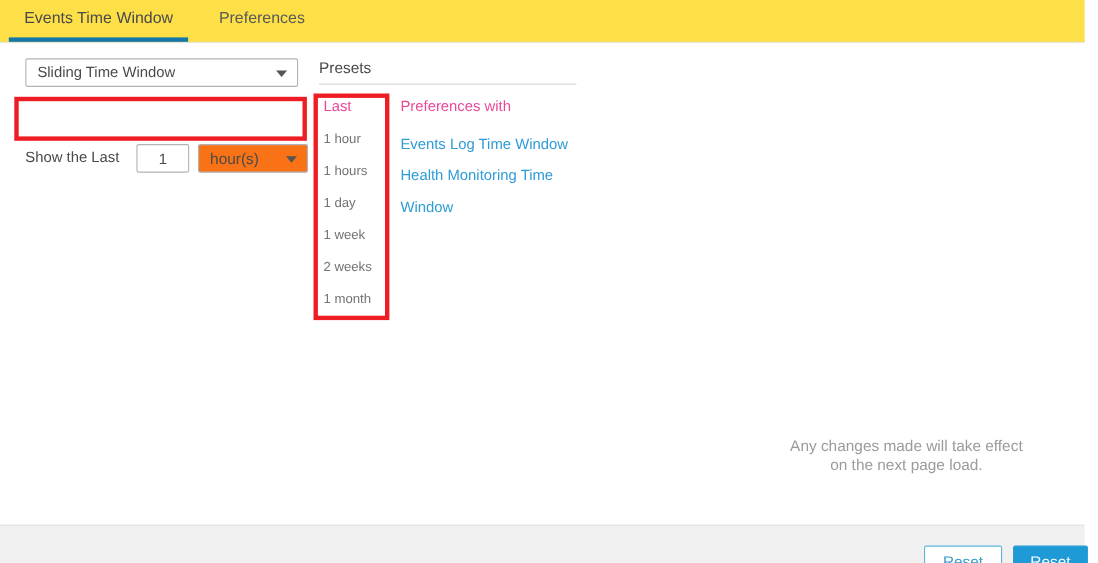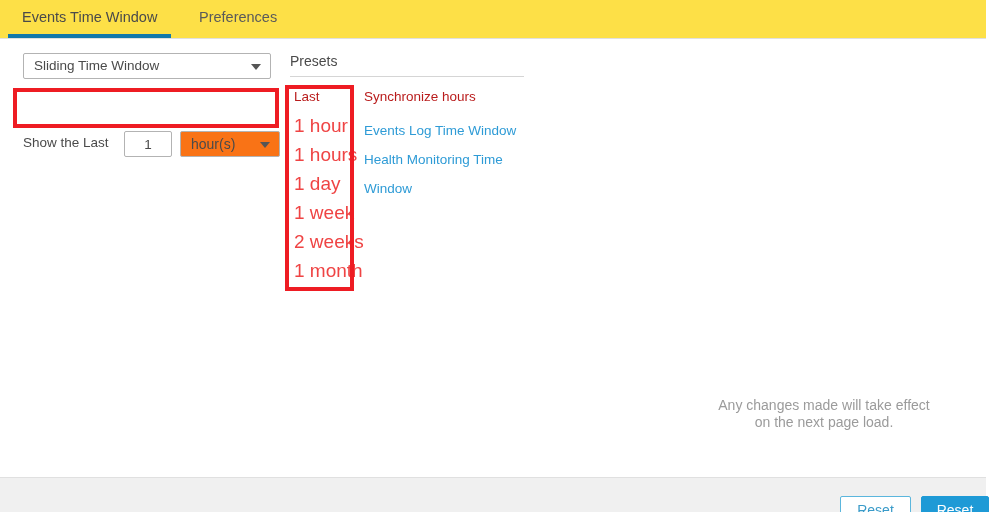"Last" .col-head { color: #b91c1c -> #ec4899 }
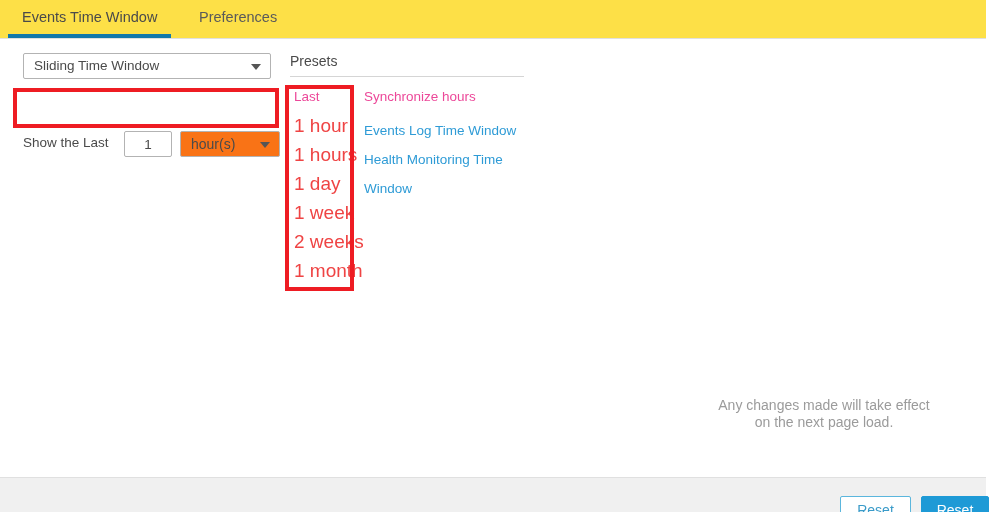"Synchronize hours" div.col-head { text: Synchronize hours -> Preferences with }
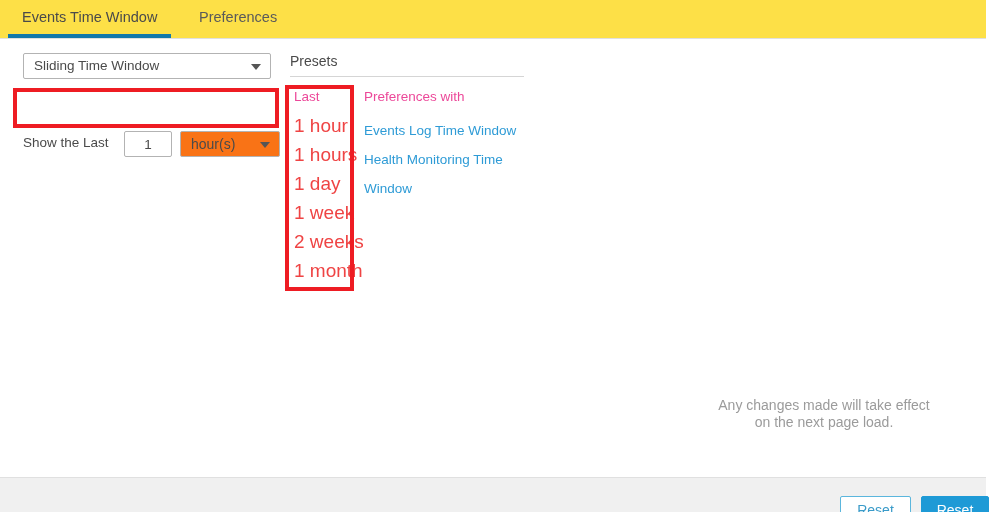"1 hour" .preset-link { color: #ef4444 -> #737373; font-size: 19px -> 12px }
